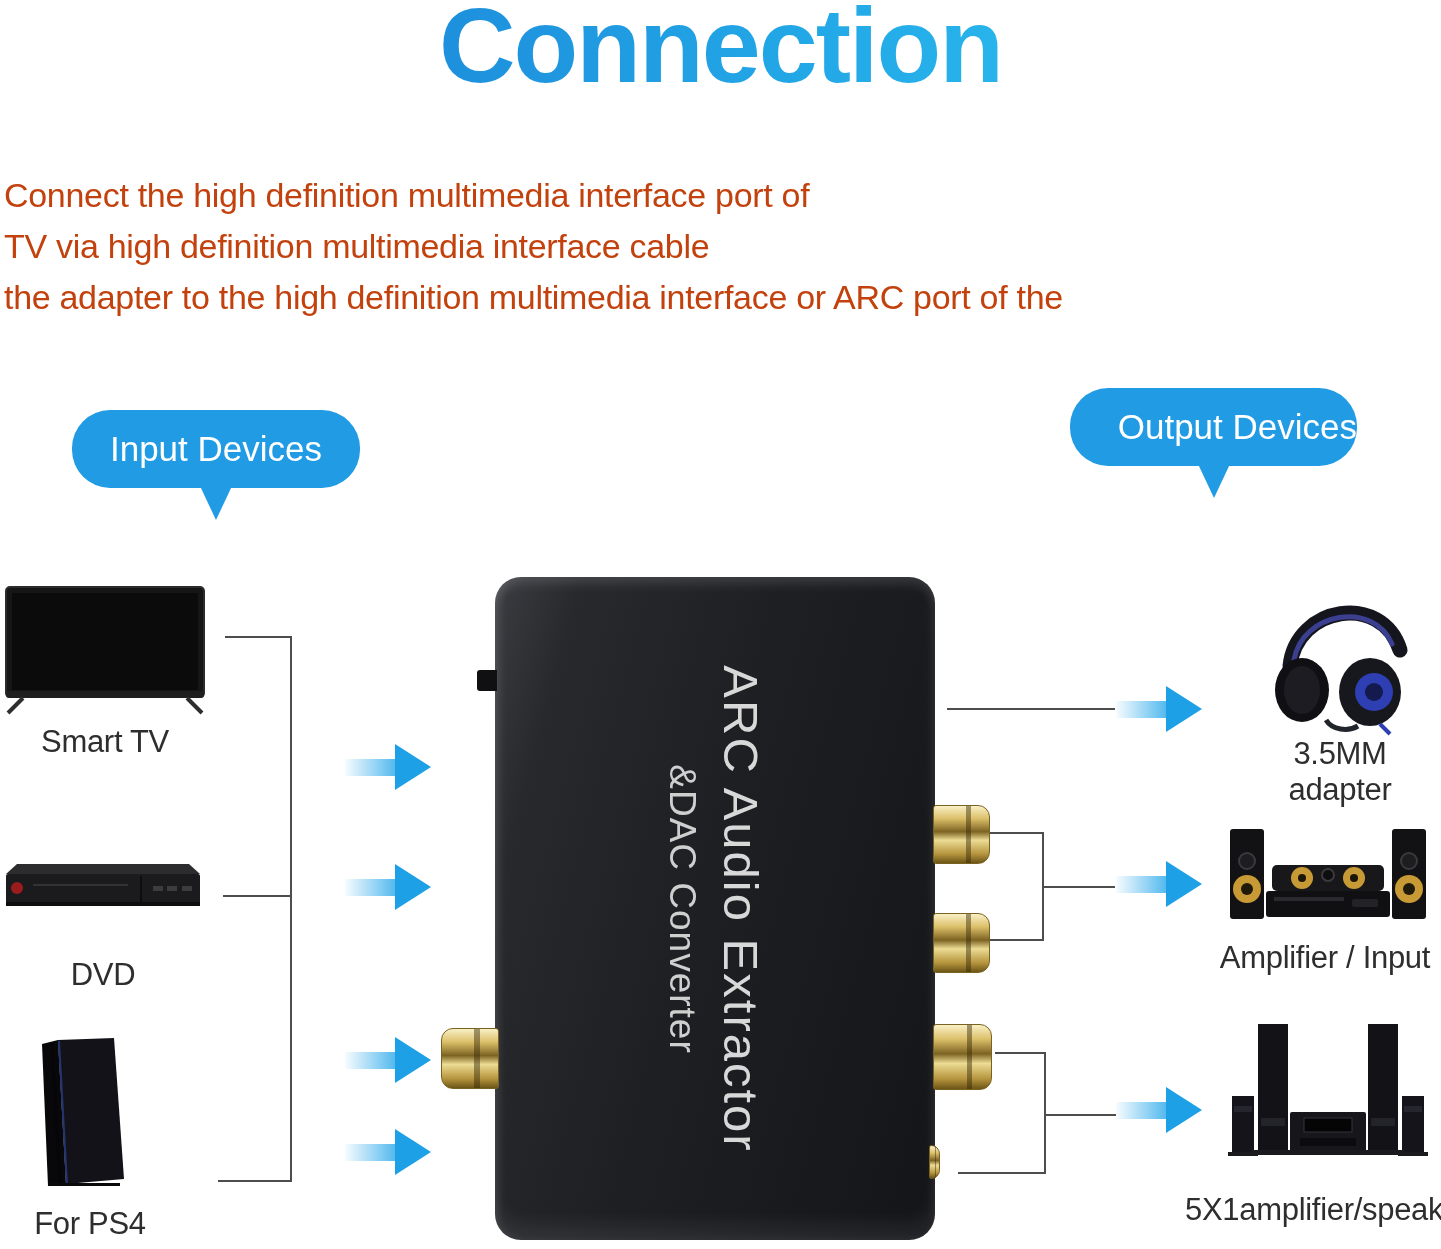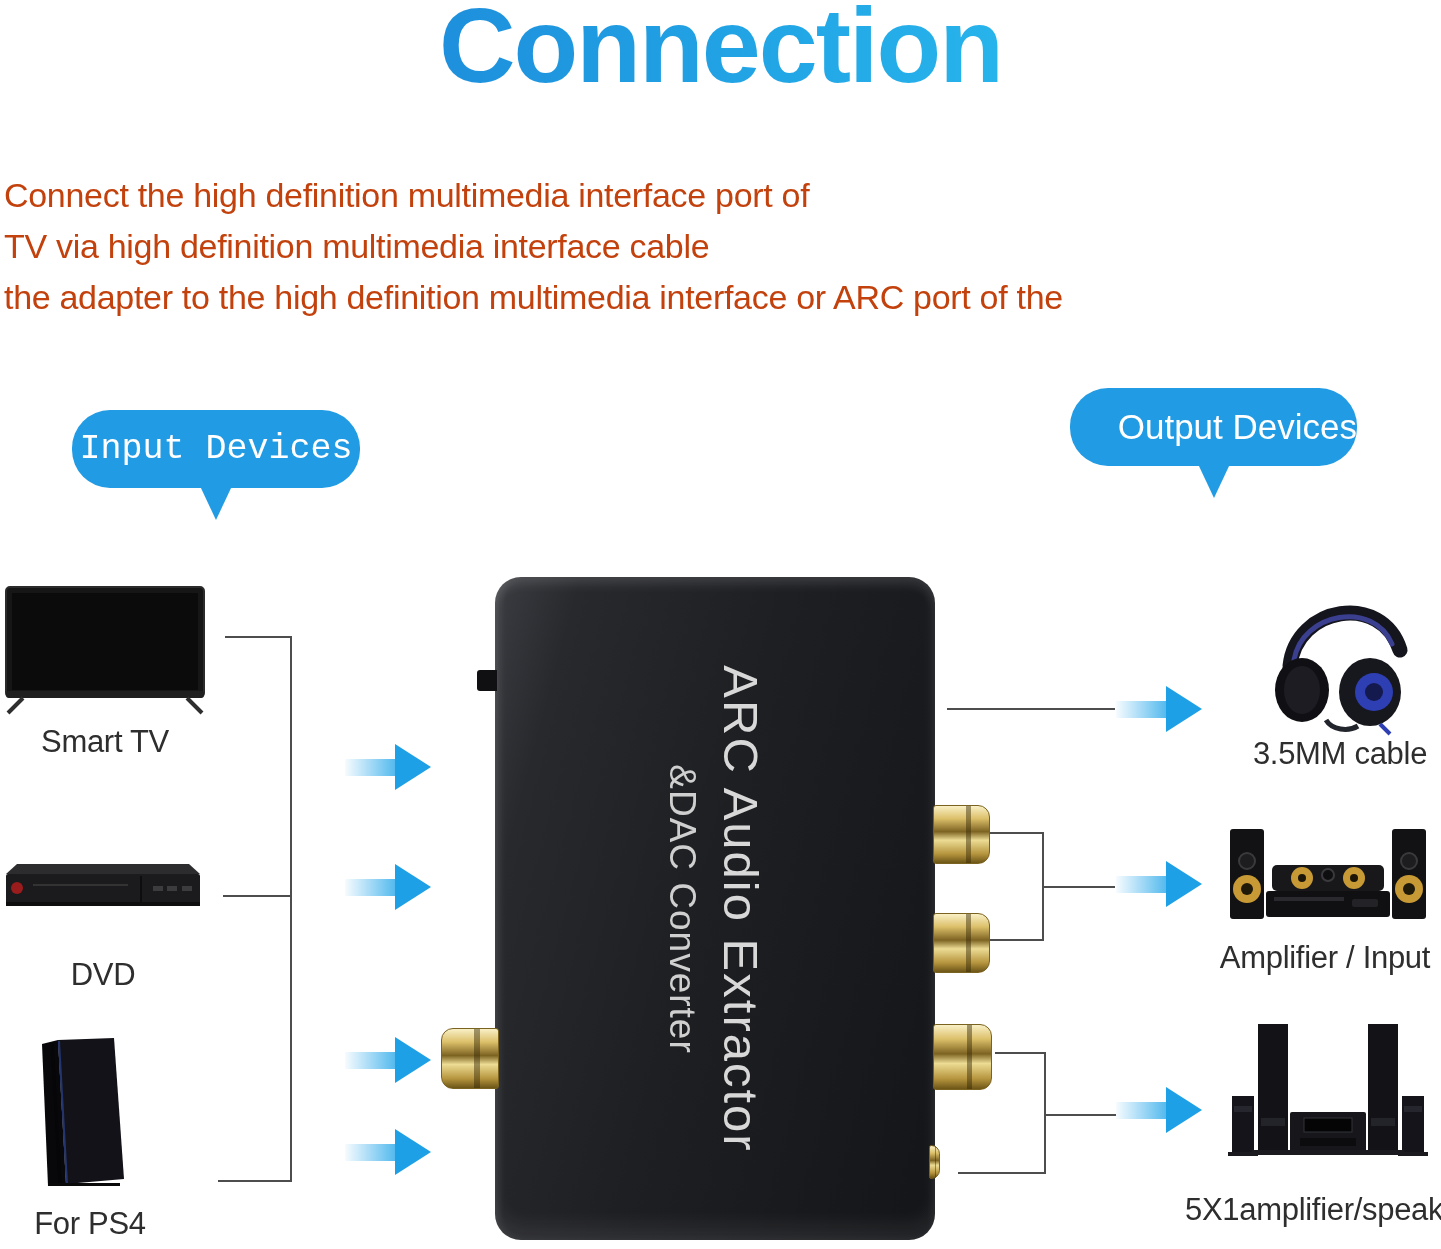"Input Devices" .bubble-input { font-family: Liberation Mono, monospace -> none }
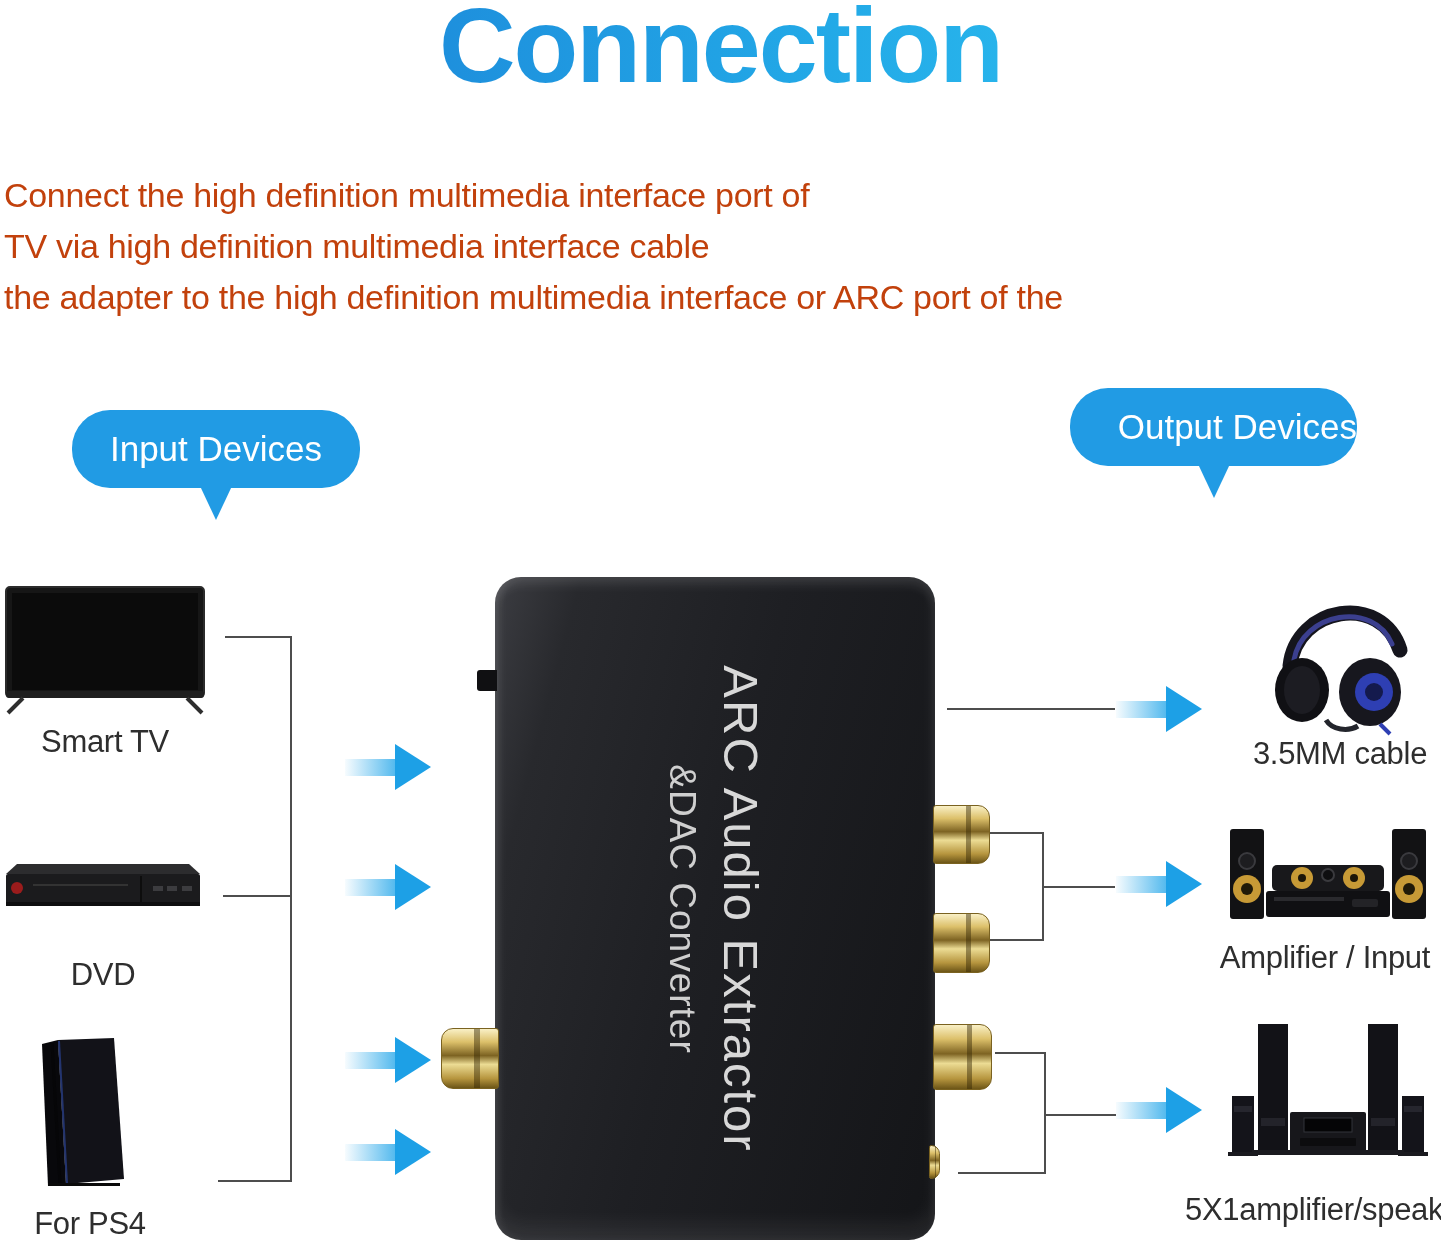"3.5MM cable" div.dev-label { text: cable -> adapter }
